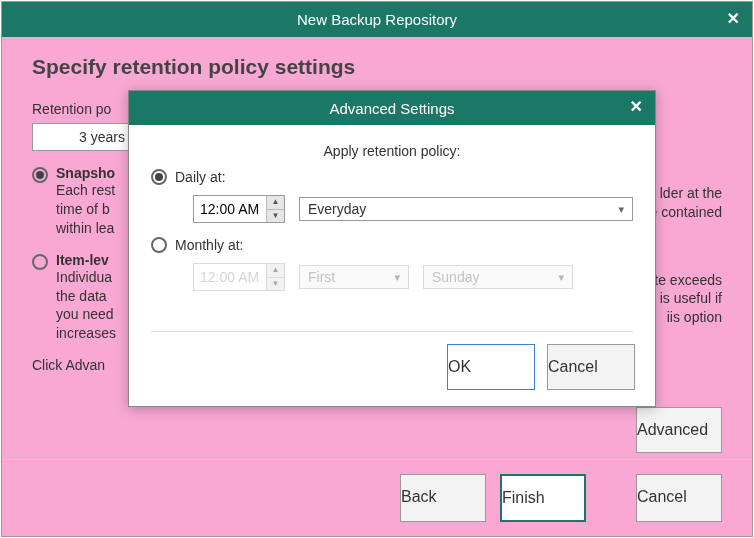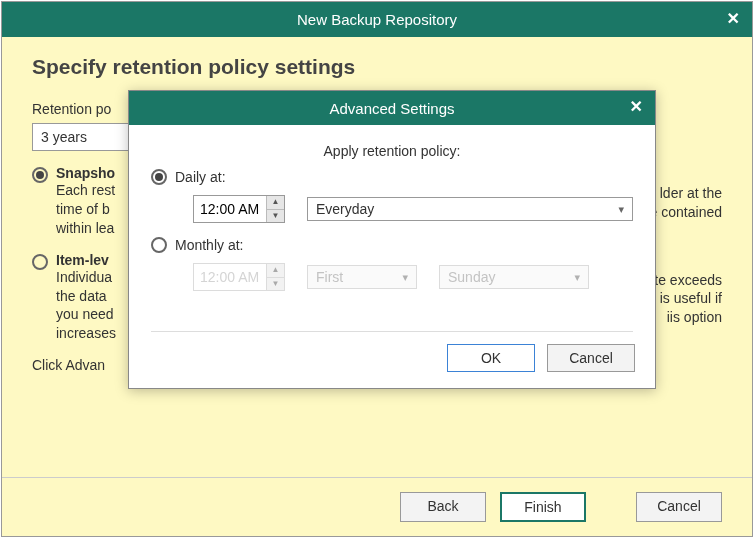"New Backup Repository" .outer { background: #fef9c3 -> #f9a8d4 }
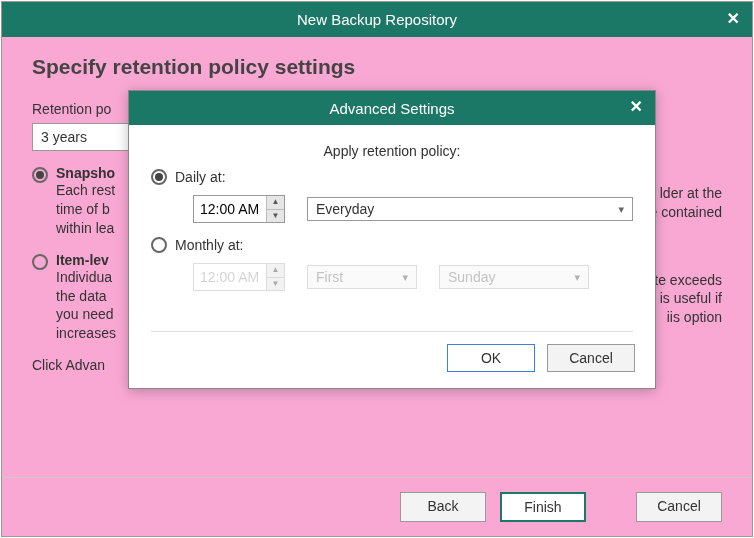"3 years" .textfield { text-align: none -> right }
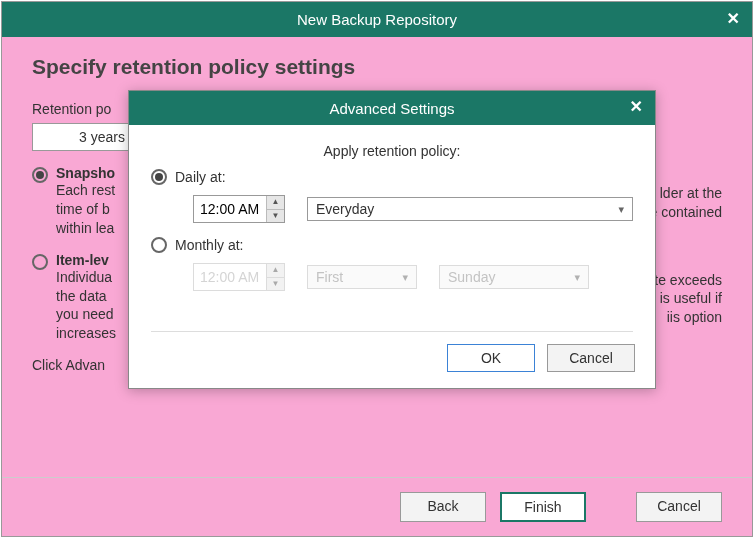"12:00 AM" .ctl-row { gap: 22px -> 14px }
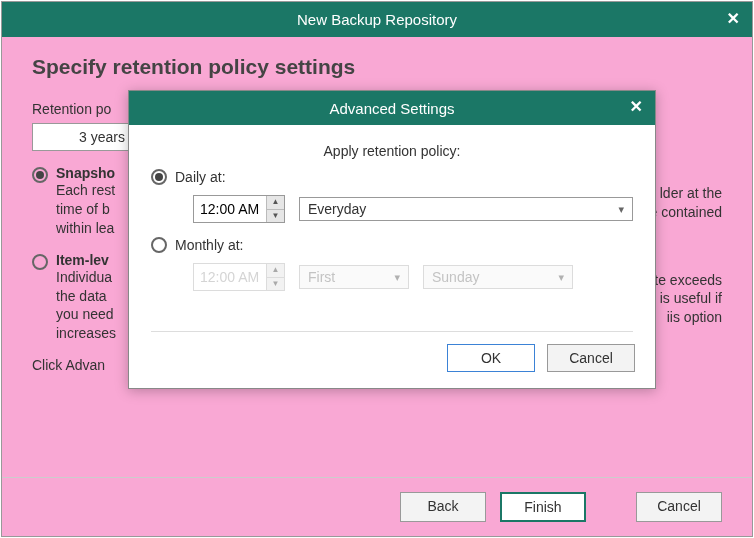"OK" .btn { font-size: 14px -> 16px; padding: 5px 0 -> 13px 0; text-align: center -> none }
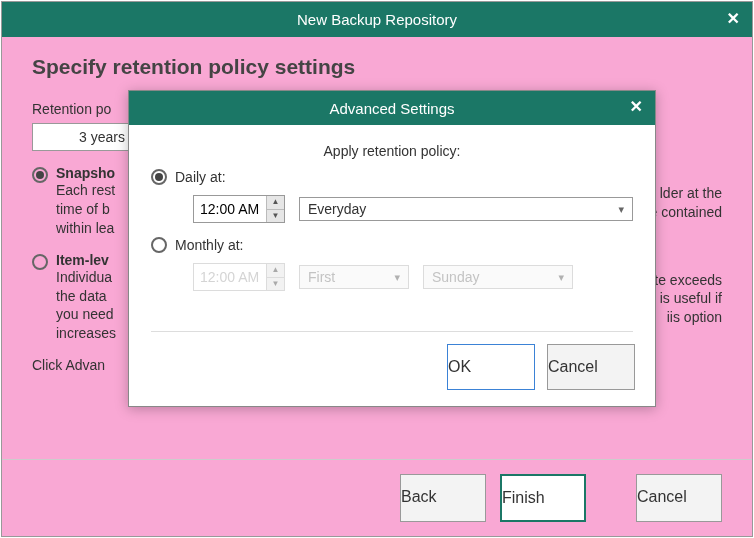"Advanced" div.btn { html: none -> <div>Advanced</div> }
